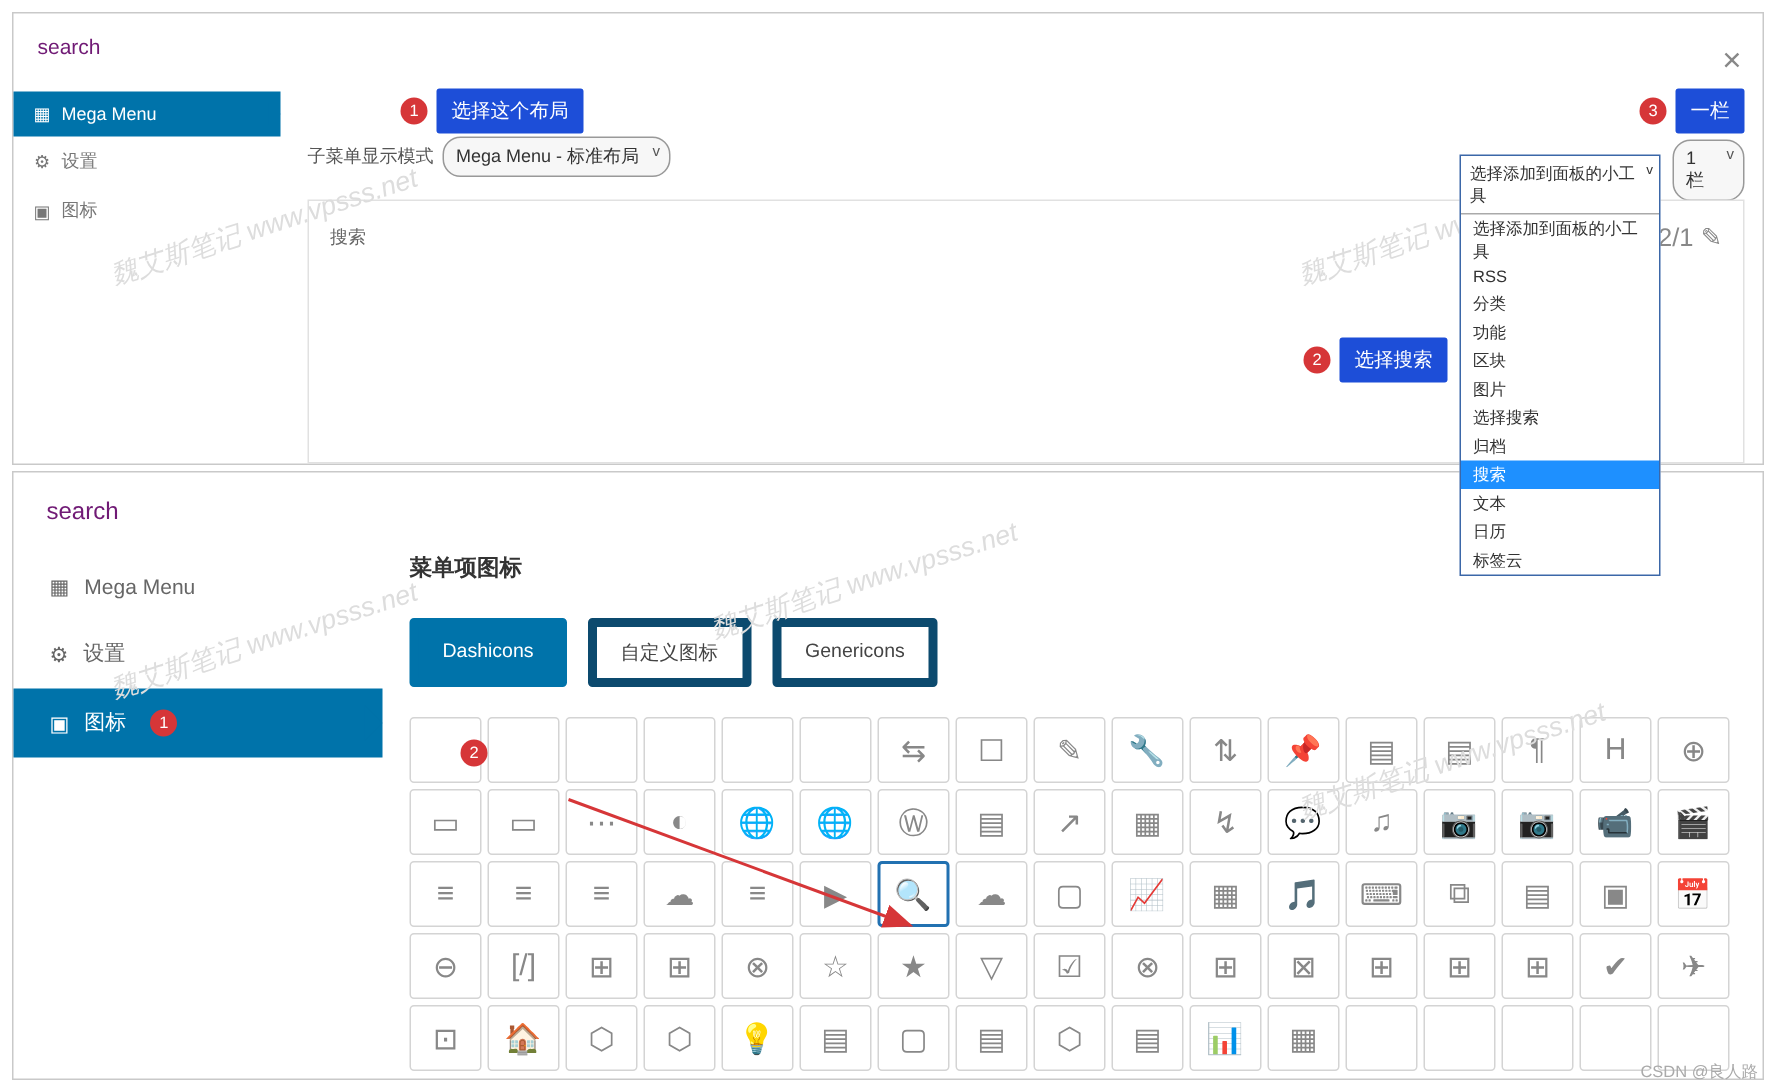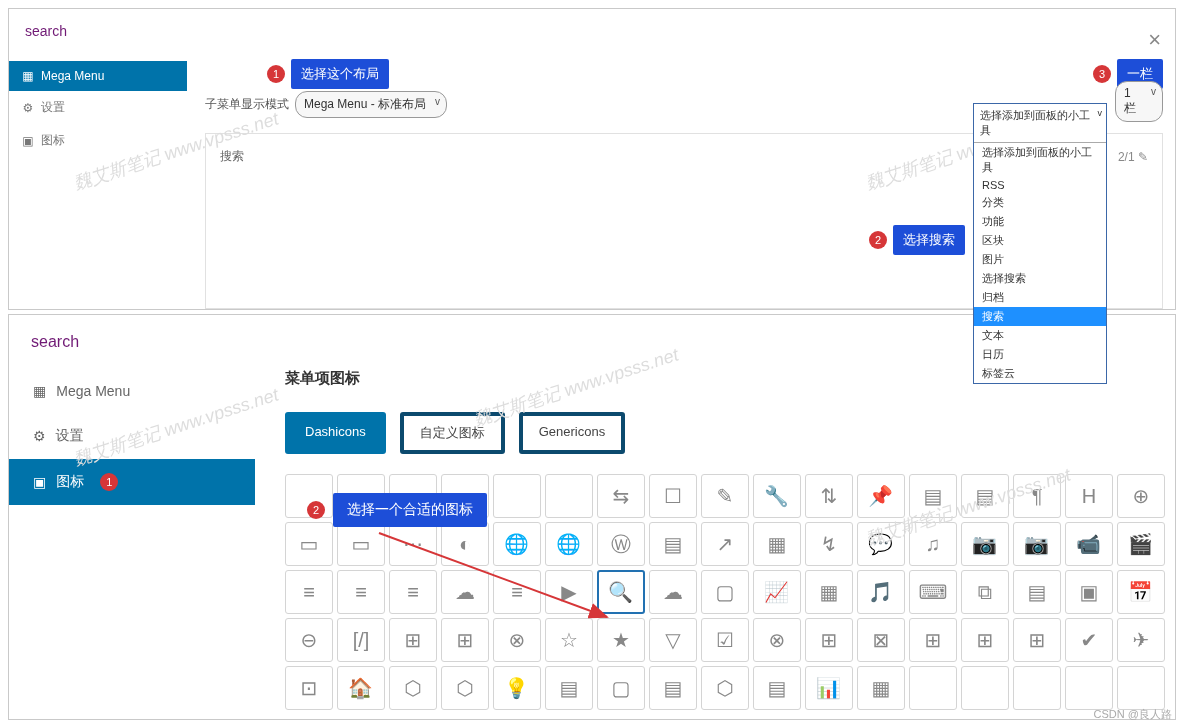"1 栏" .col-select { top: 72px -> 84px }
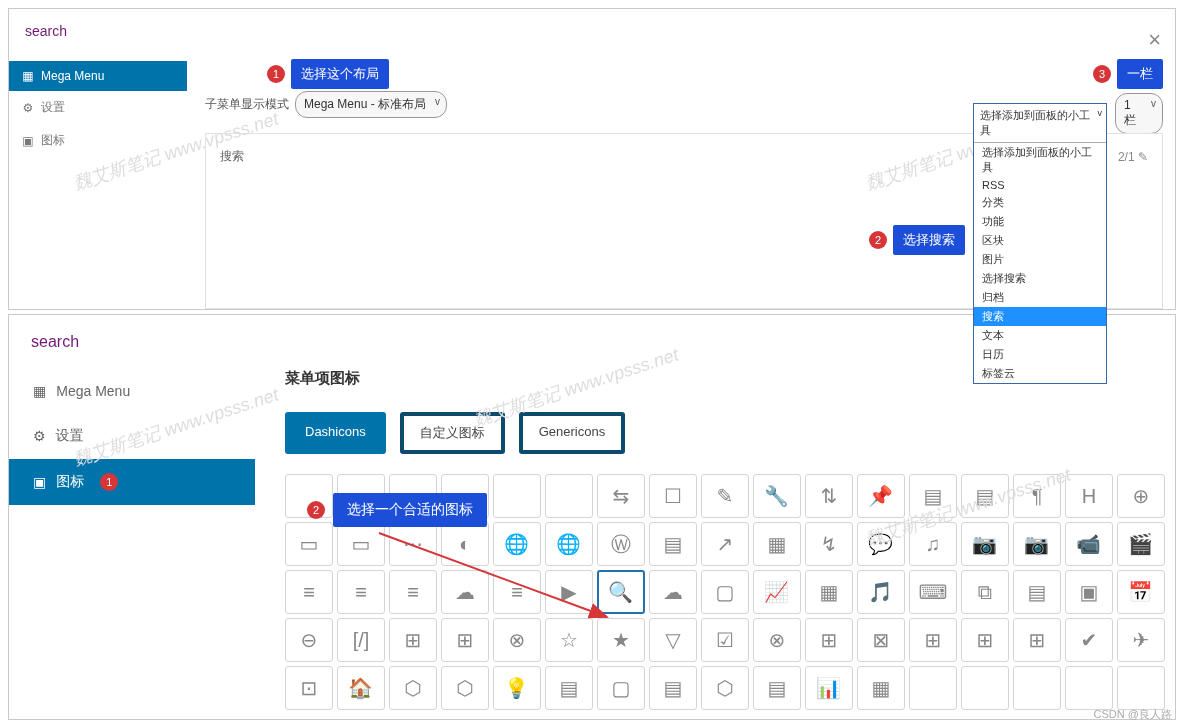"2/1 ✎" .editctrls { font-size: 12px -> 17px }
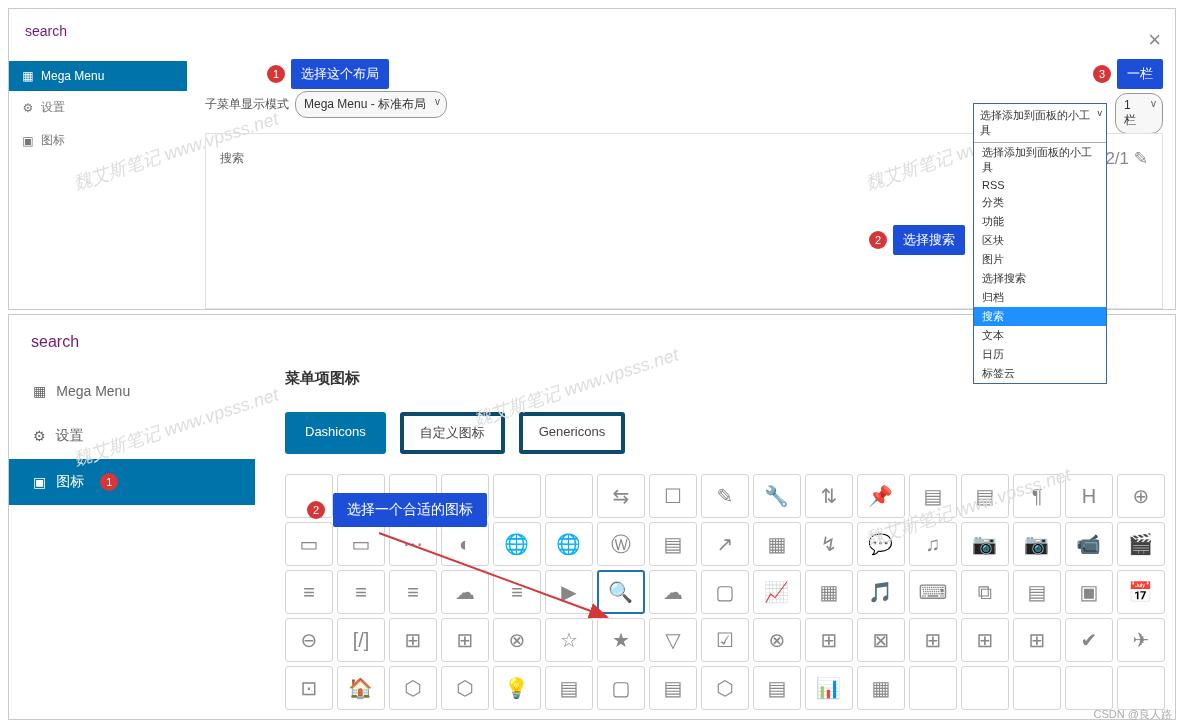"菜单项图标" .content-bot { left: 276px -> 264px }
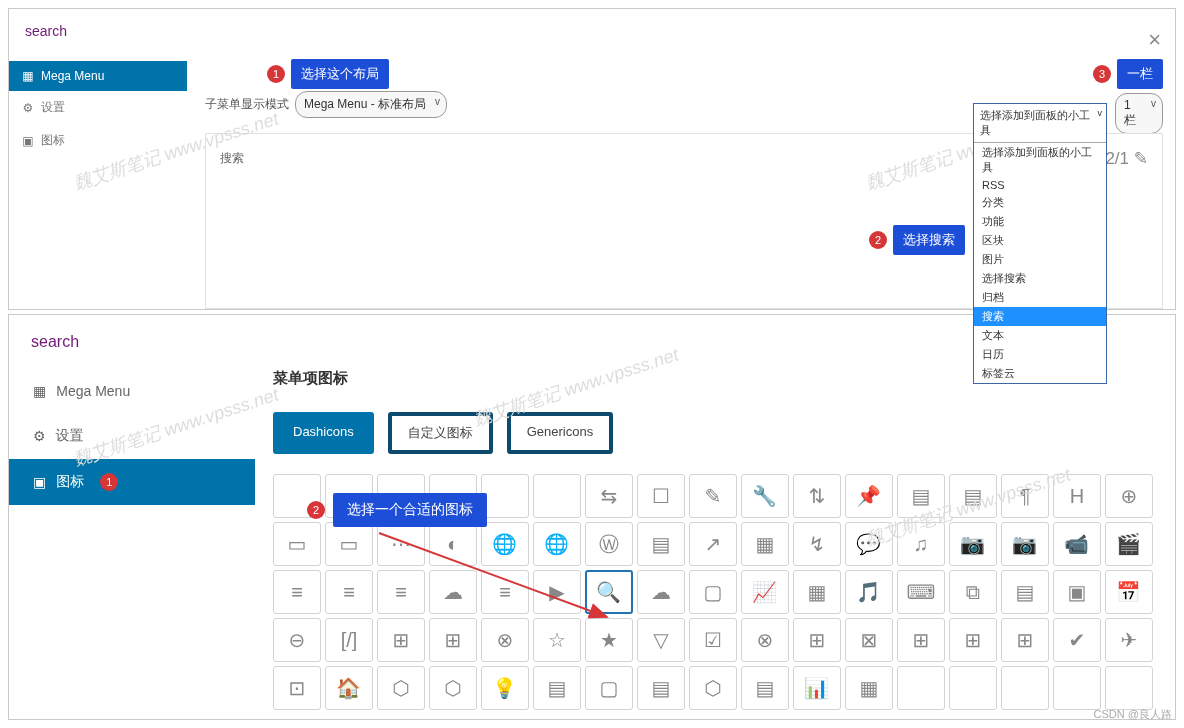"Dashicons" .tab { border: 4px solid #0c4a6e -> 6px solid #0c4a6e }
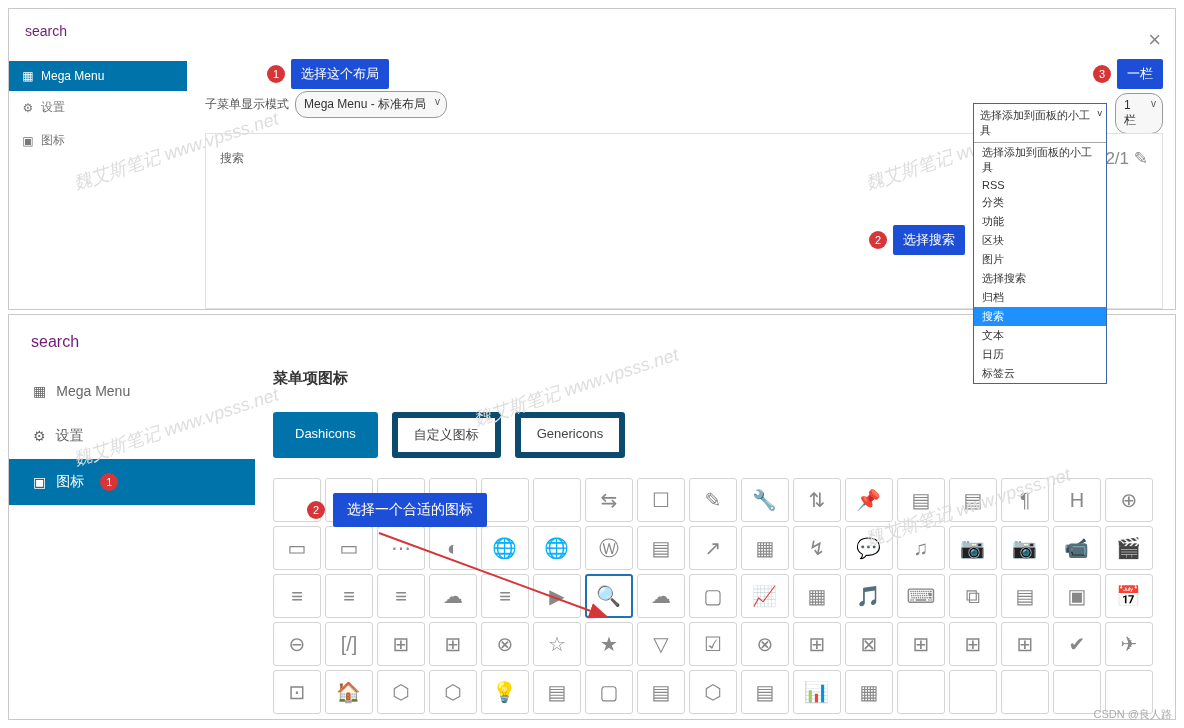"选择一个合适的图标" span.callout { html: <span>选择一个合适的图标</span> -> none }
